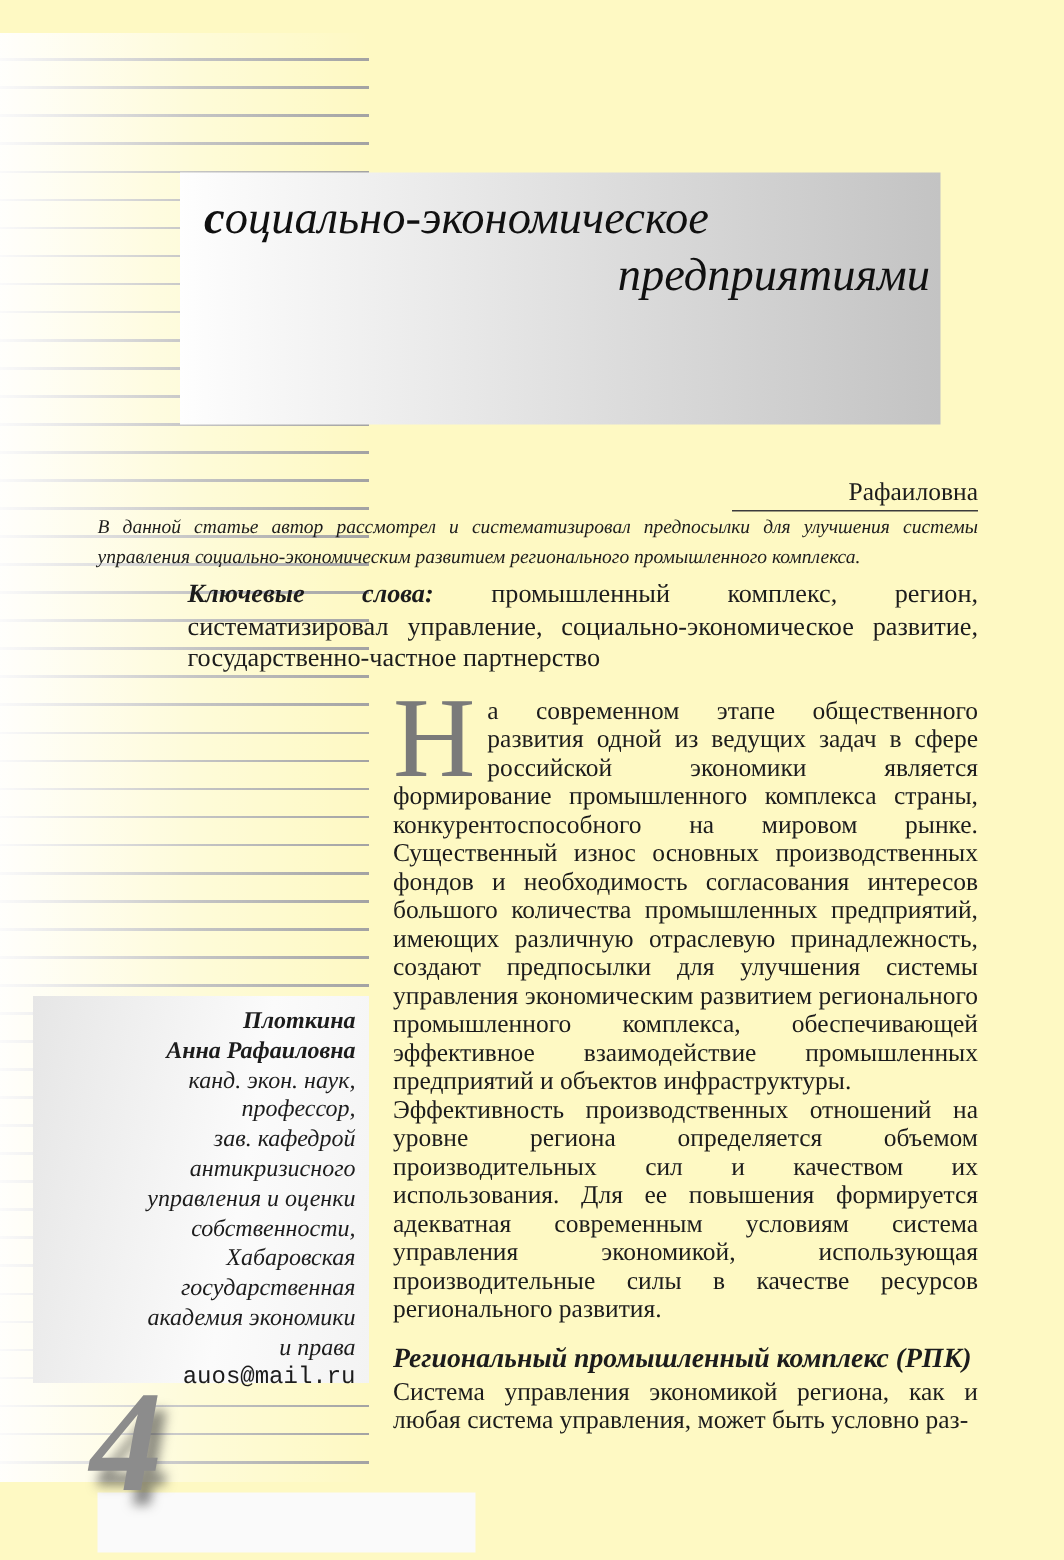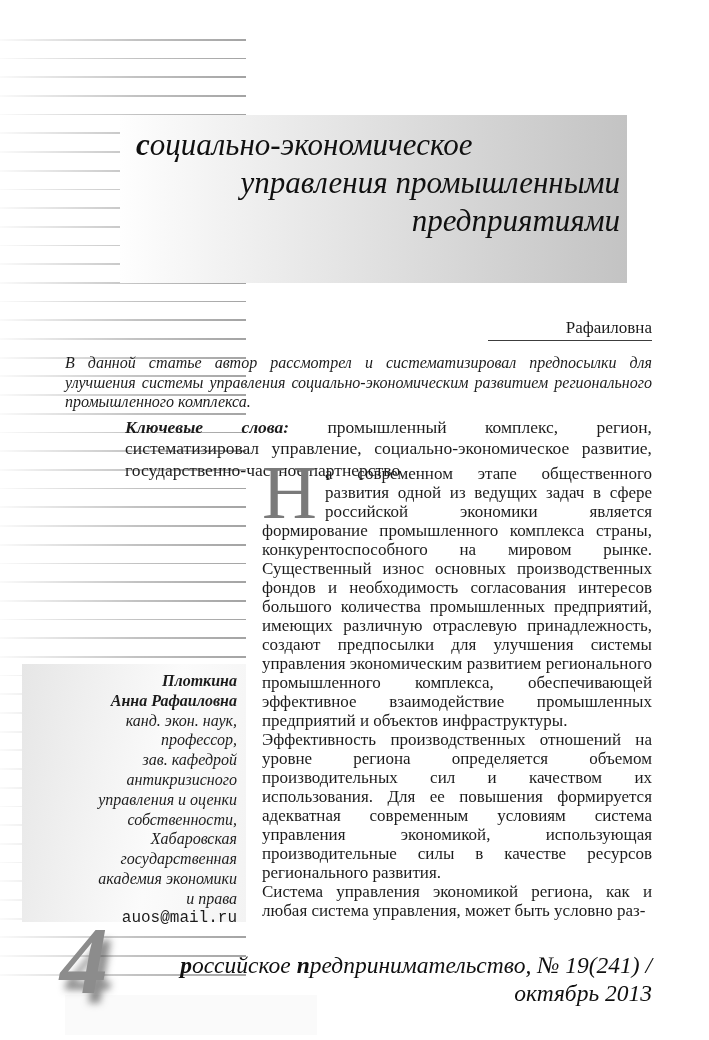"социально-экономическое" .page { background: #ffffff -> #fef9c3 }
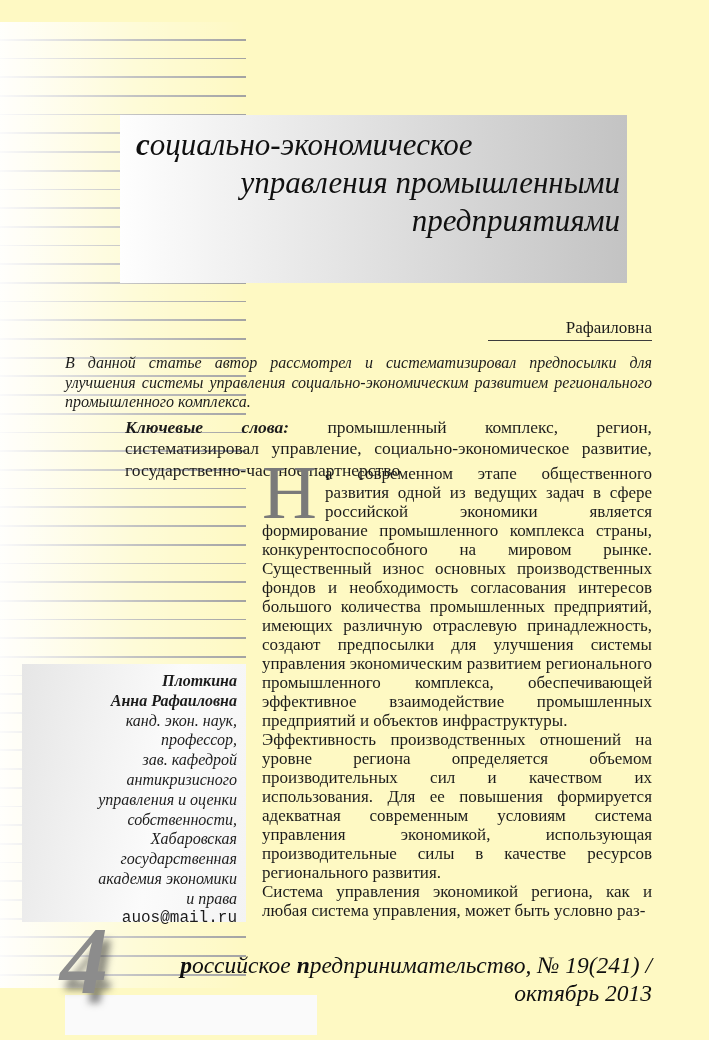"управления промышленными" div.title-line3 { html: <div>управления промышленными</div> -> none }
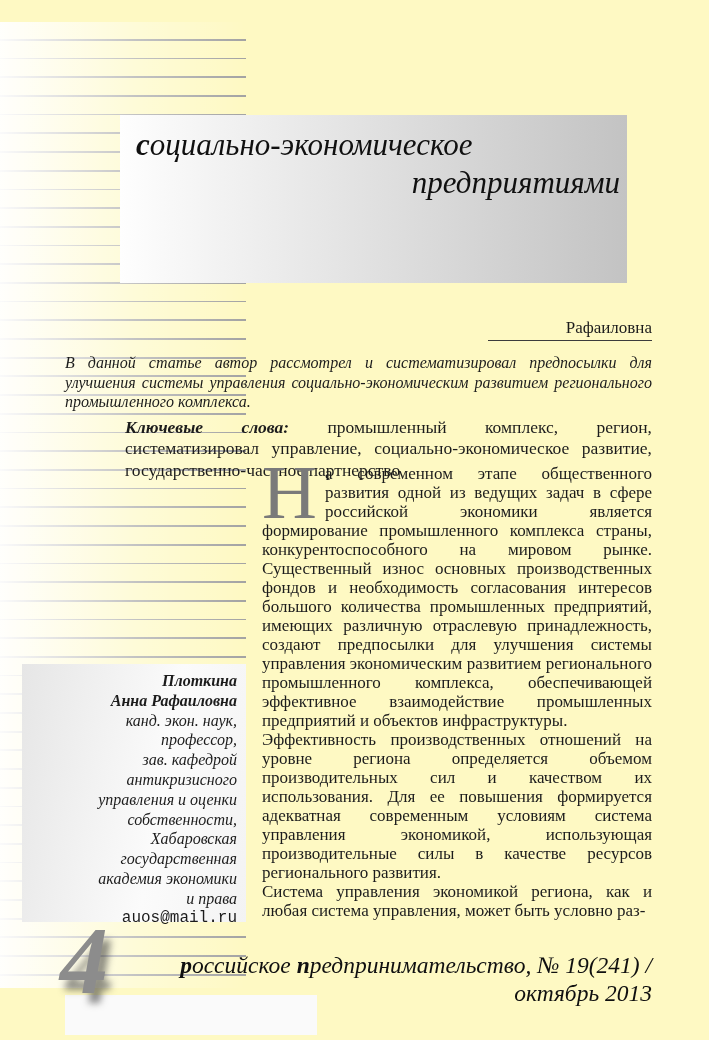"В данной статье автор рассмотрел" .annot-text { font-size: 16px -> 13px; margin-top: 12px -> 0 }
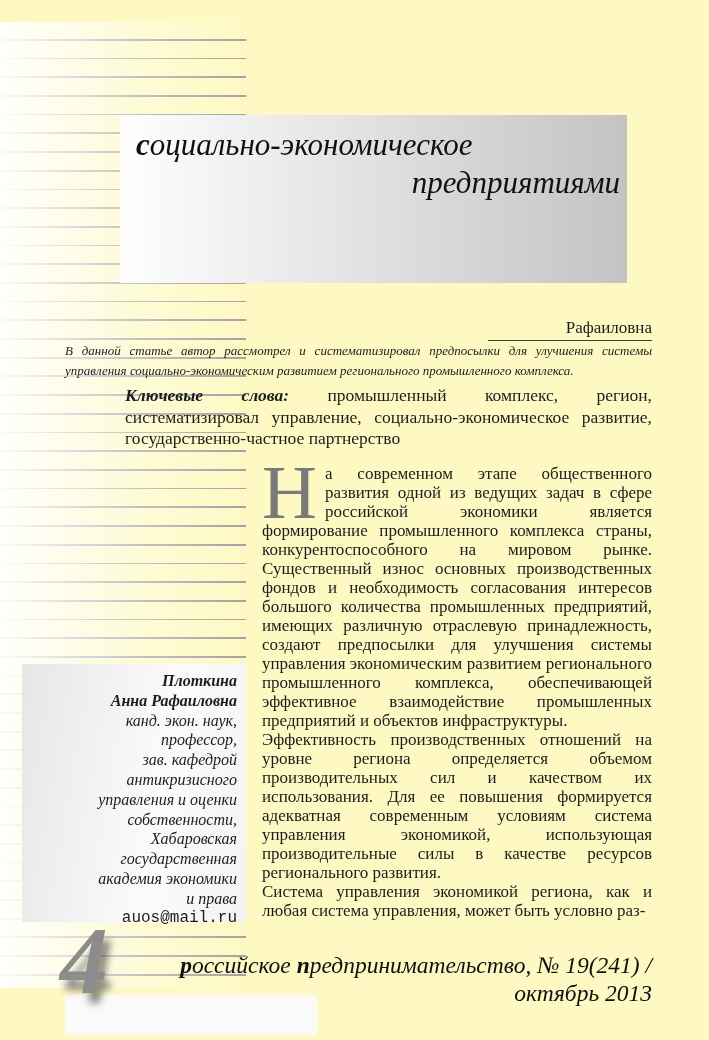"Региональный промышленный комплекс (РПК)" div.section-heading { html: none -> <div>Региональный промышленный комплекс (РПК)</div> }
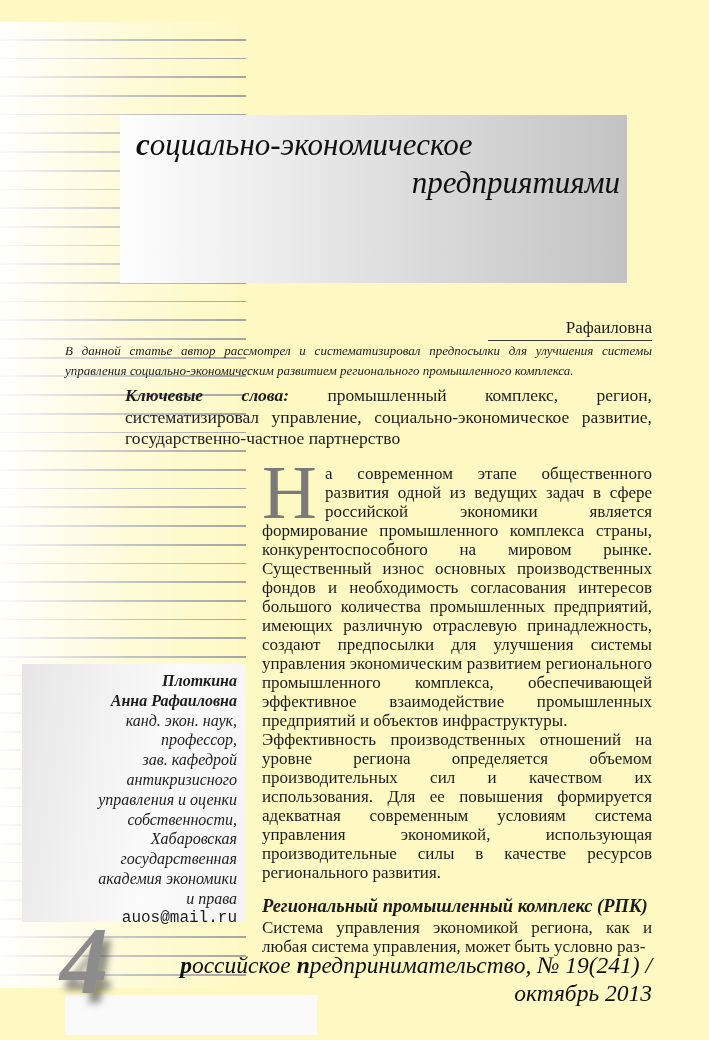"российское предпринимательство, №" div.journal-line { html: <div> <span>р</span><span>оссийское </span><span>п</span><span>редпринимательство, № 19(241) /октябрь 2013</span> </div> -> none }
